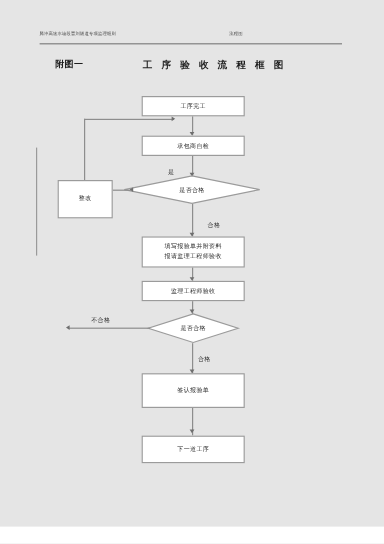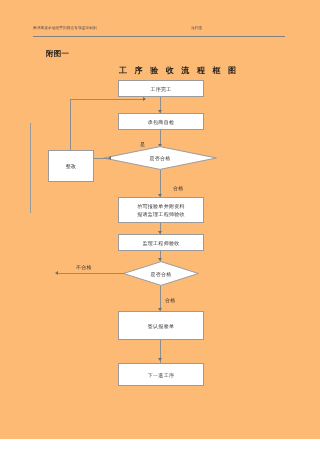"附图一" #page { background: #fdba74 -> #e5e5e5 }
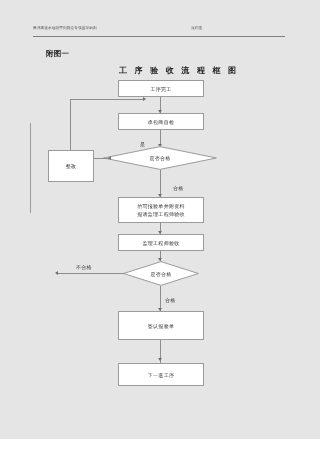"工 序 验 收 流" #main-title { top: 16px -> 0 }
